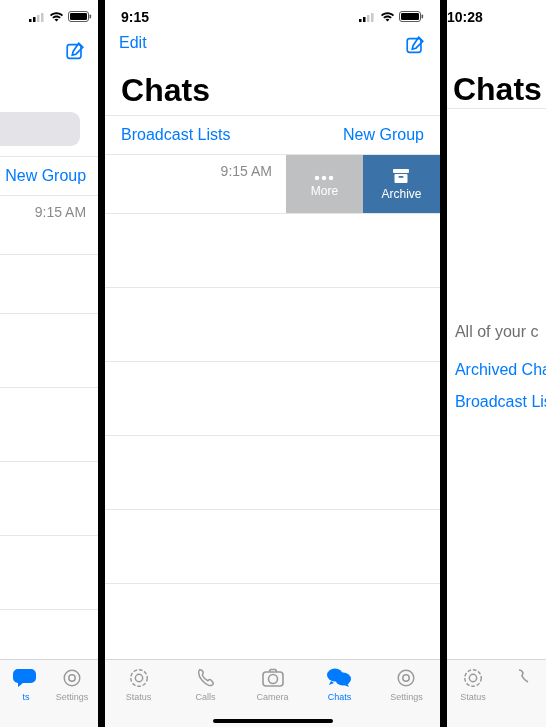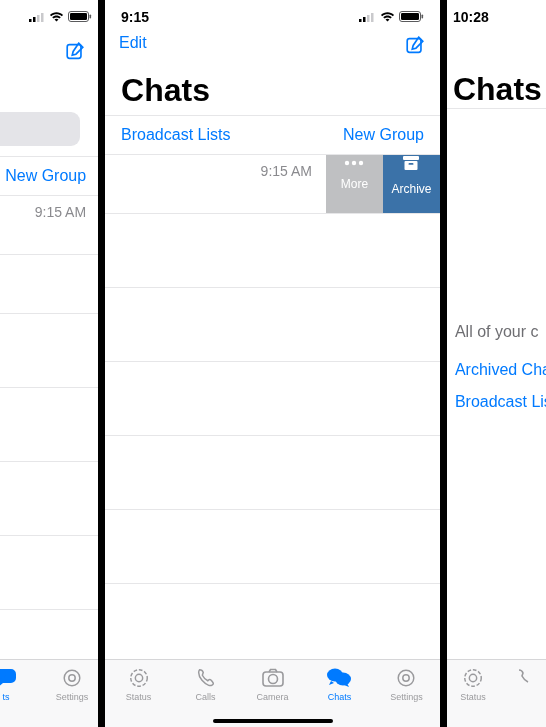"10:28" .right-statusbar { padding-left: 6px -> 0 }
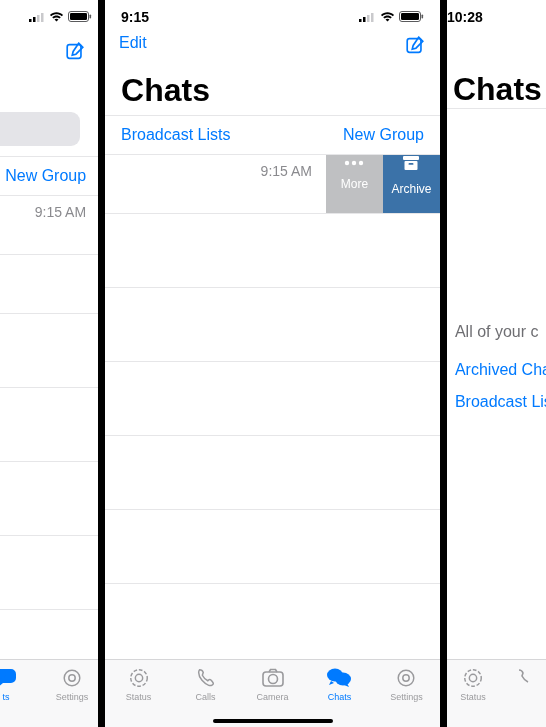"More" .swipe-btn { gap: 8px -> 0; justify-content: flex-start -> center; width: 57px -> 77px }
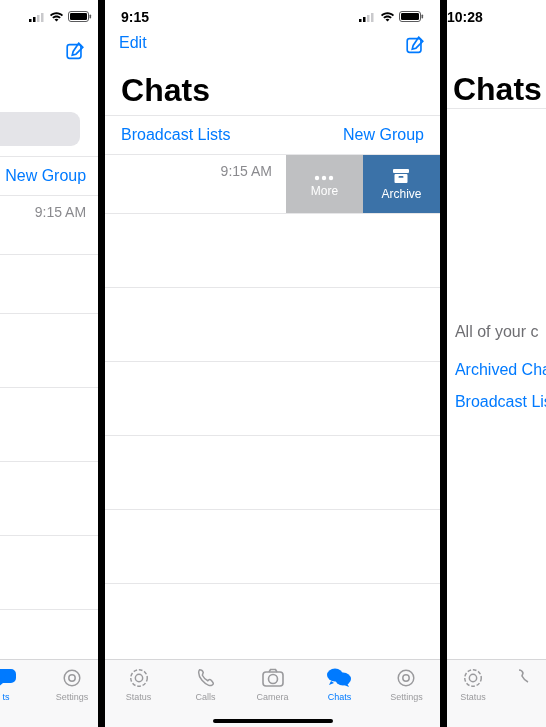"ts" .left-tabbar { gap: 26px -> 6px }
